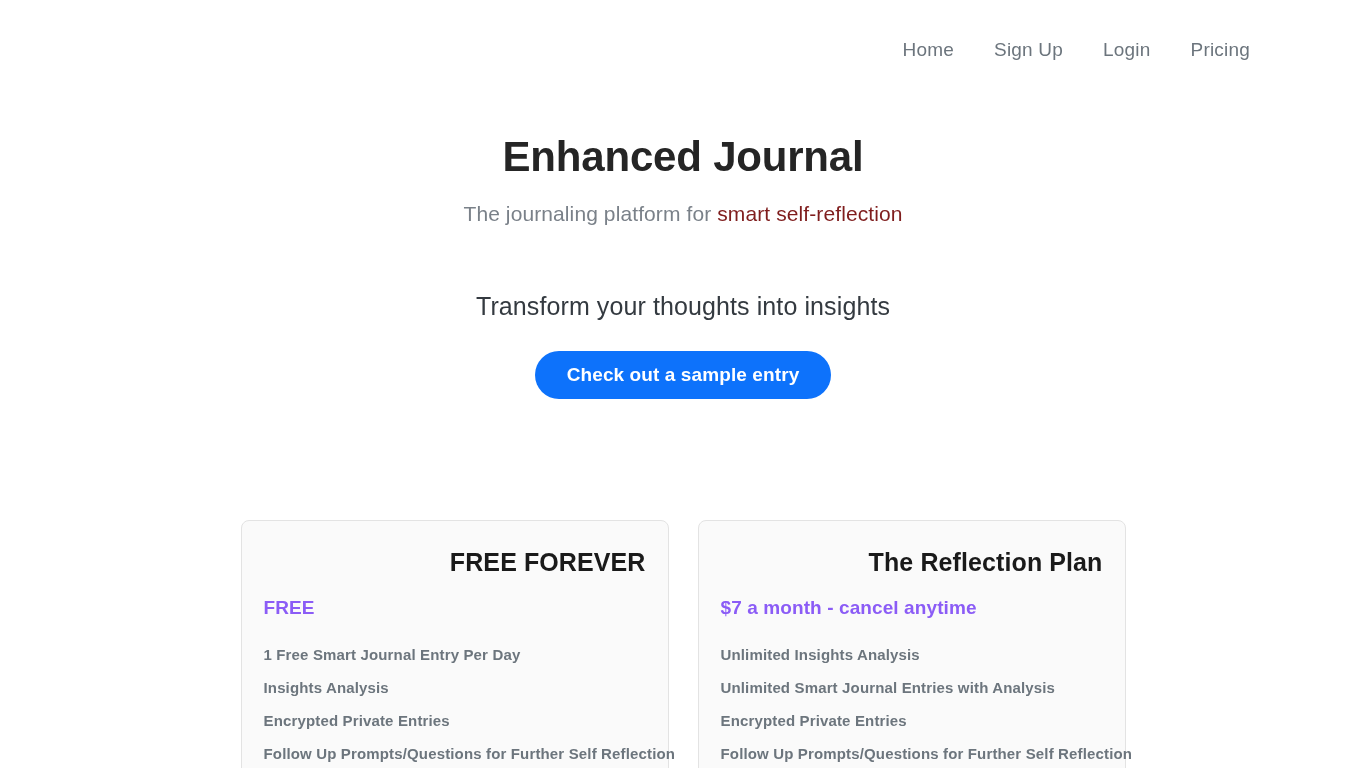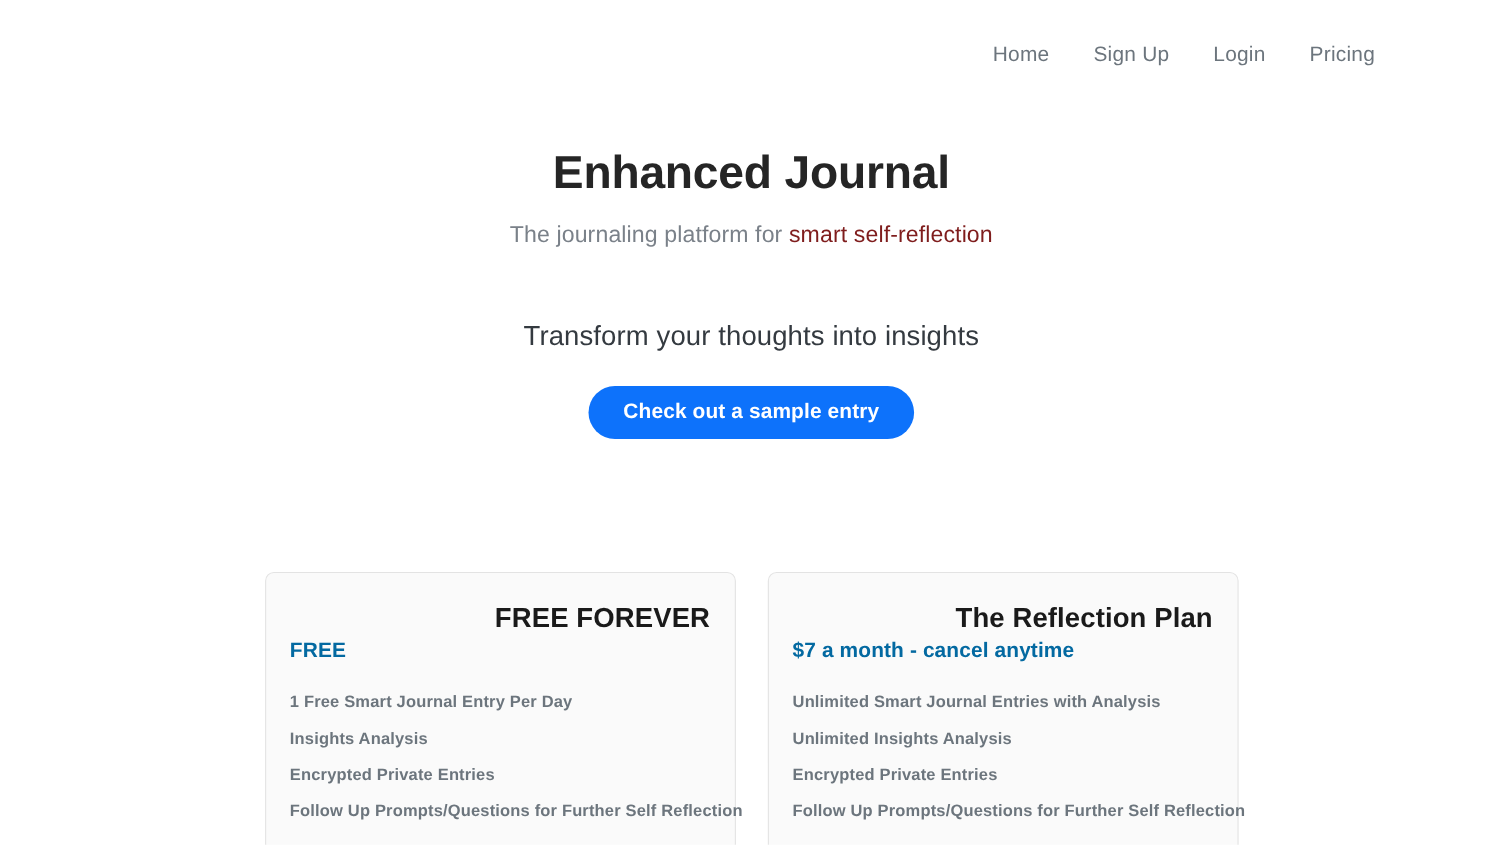"FREE" .plan-price { color: #0369a1 -> #8b5cf6; margin-top: 4px -> 20px }
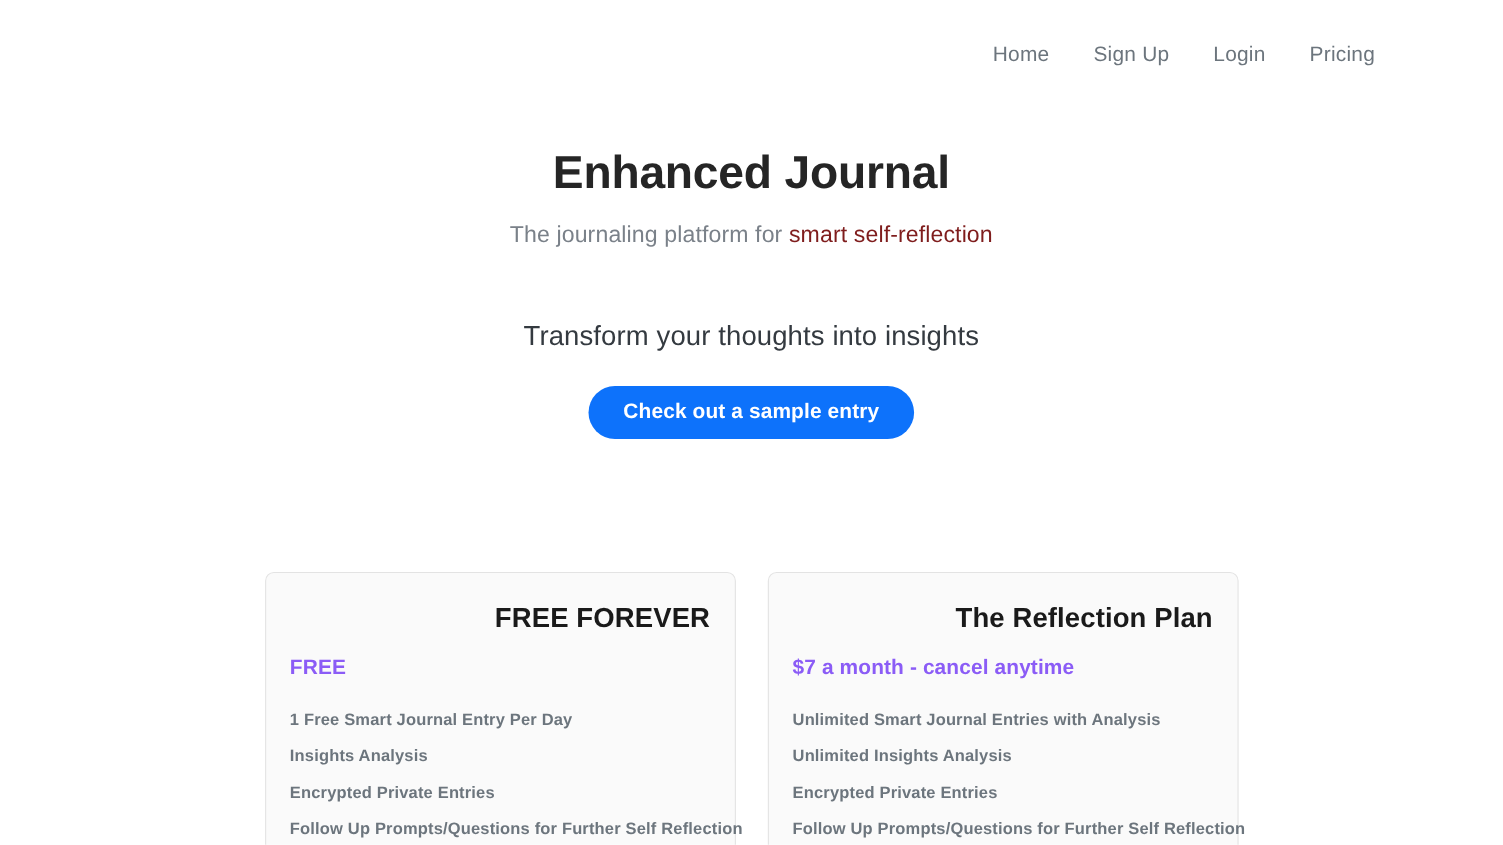"Unlimited Smart Journal Entries with" li.feature-item { order: before "Unlimited Insights Analysis" -> after "Unlimited Insights Analysis" }
